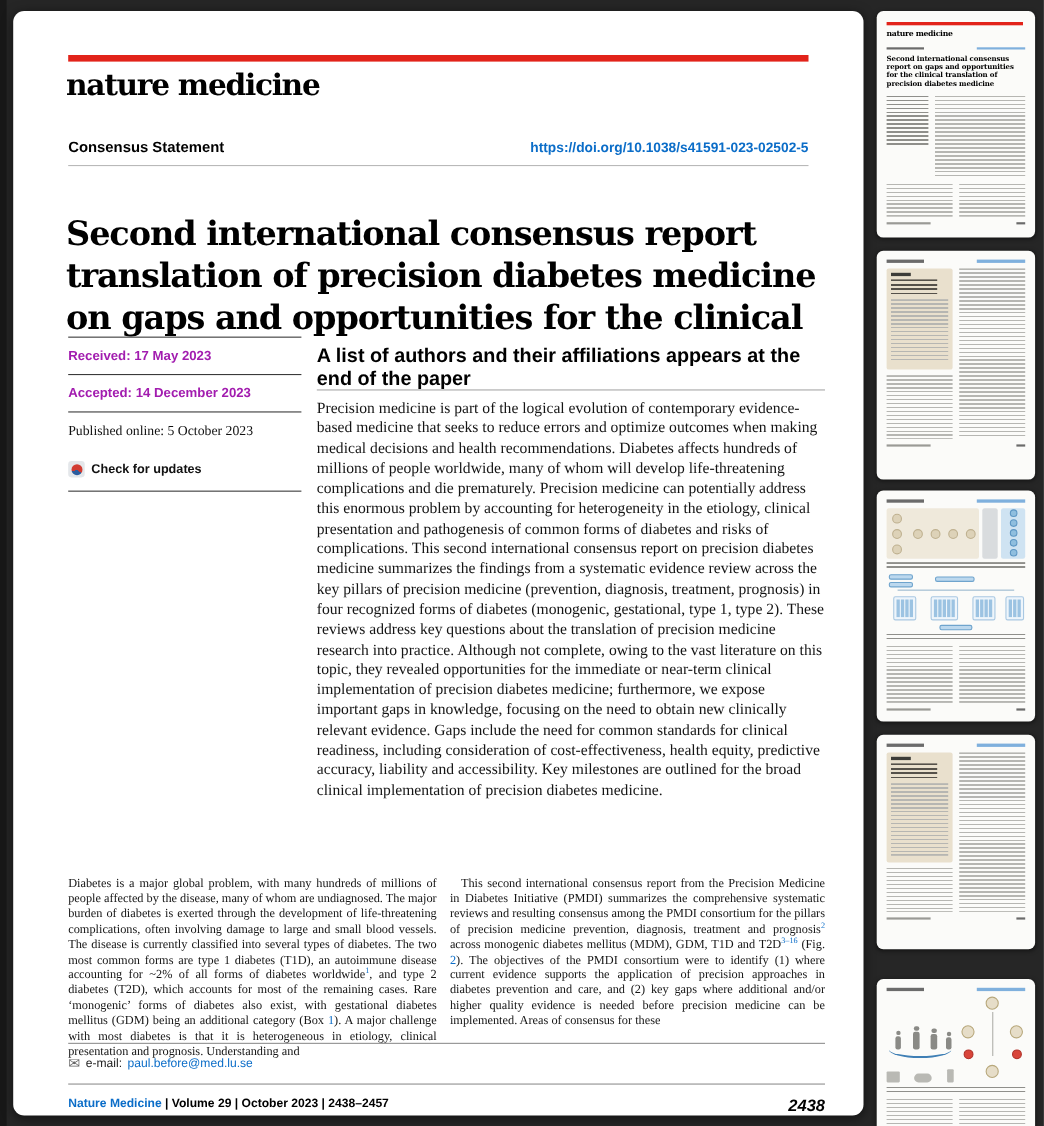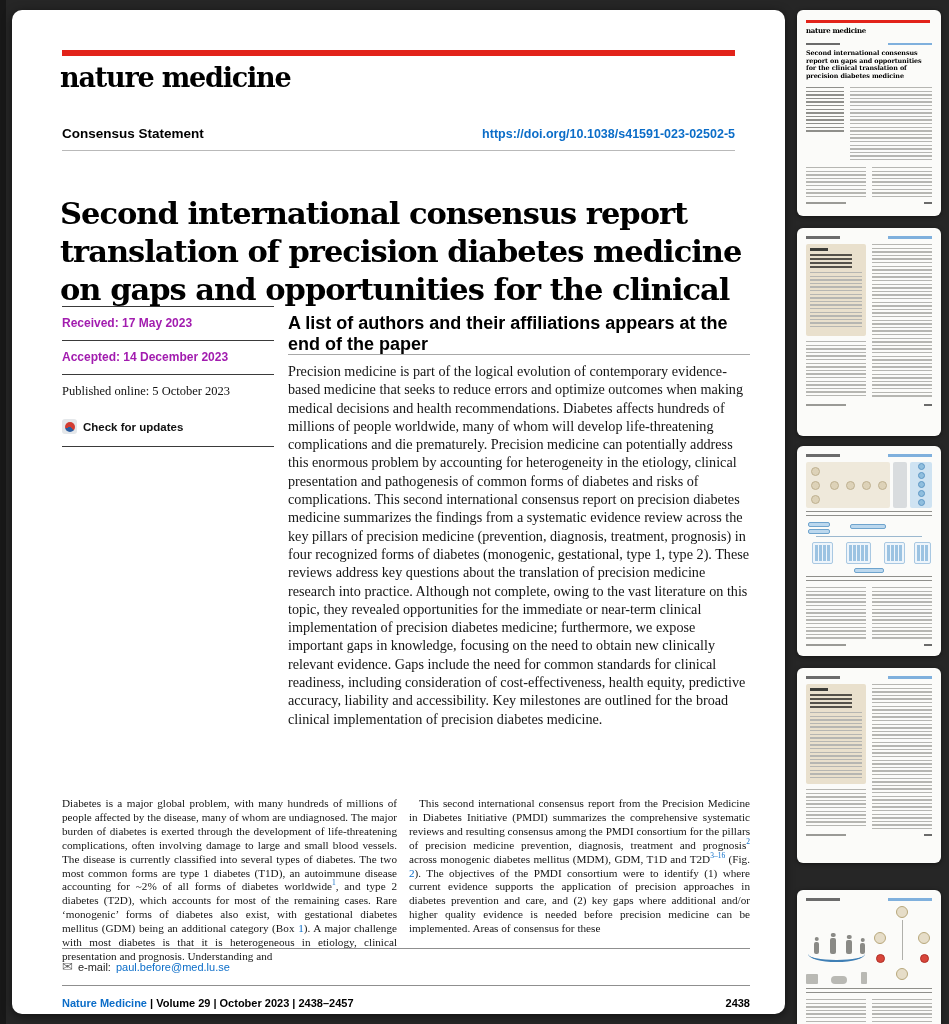"2438" .footer-page { font-size: 11px -> 15px; font-style: none -> italic }
